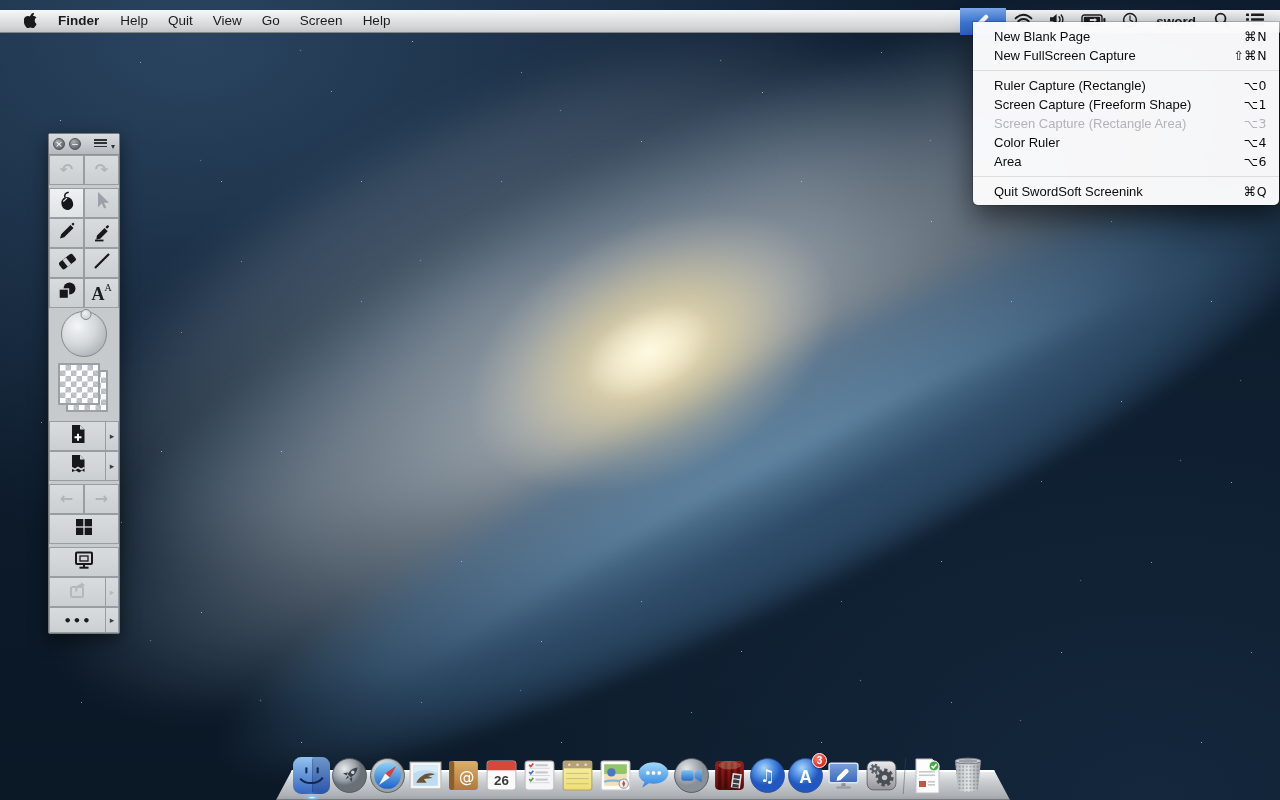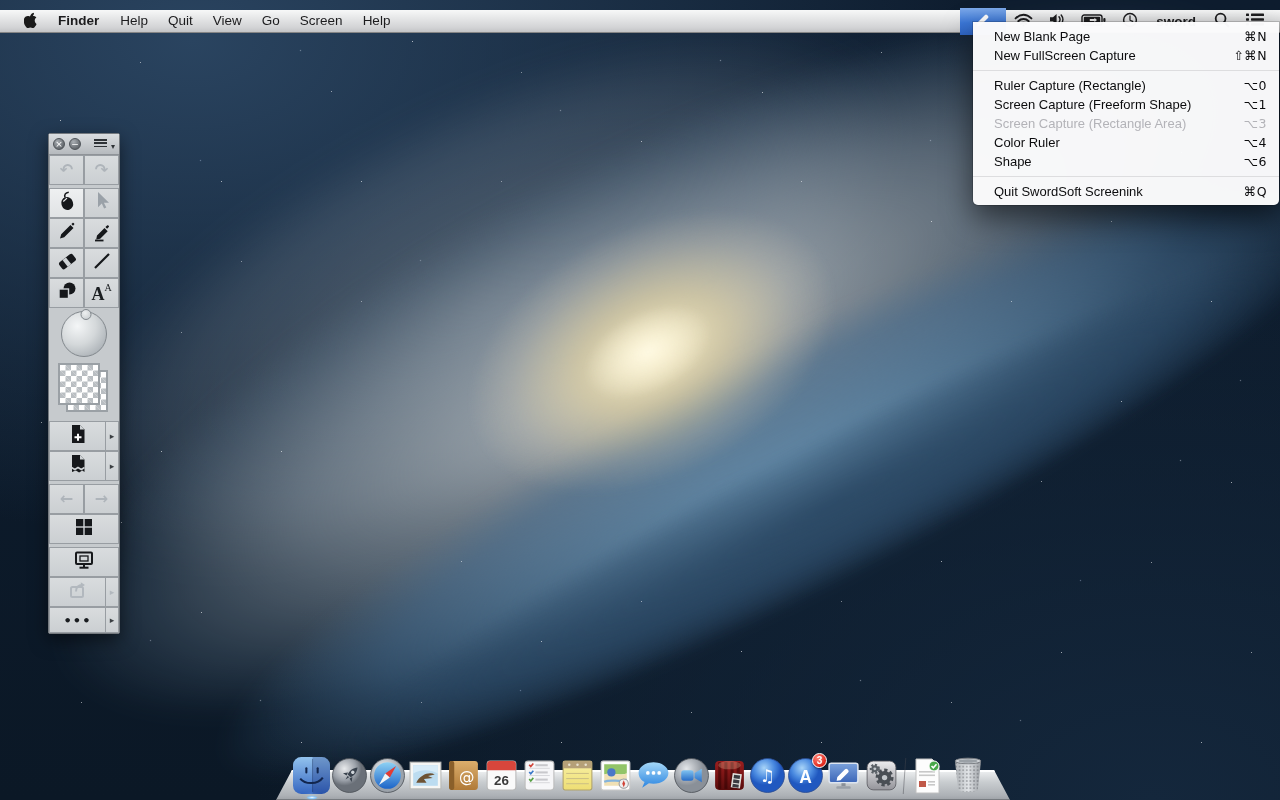"Shape" span.mi-label { text: Shape -> Area }
